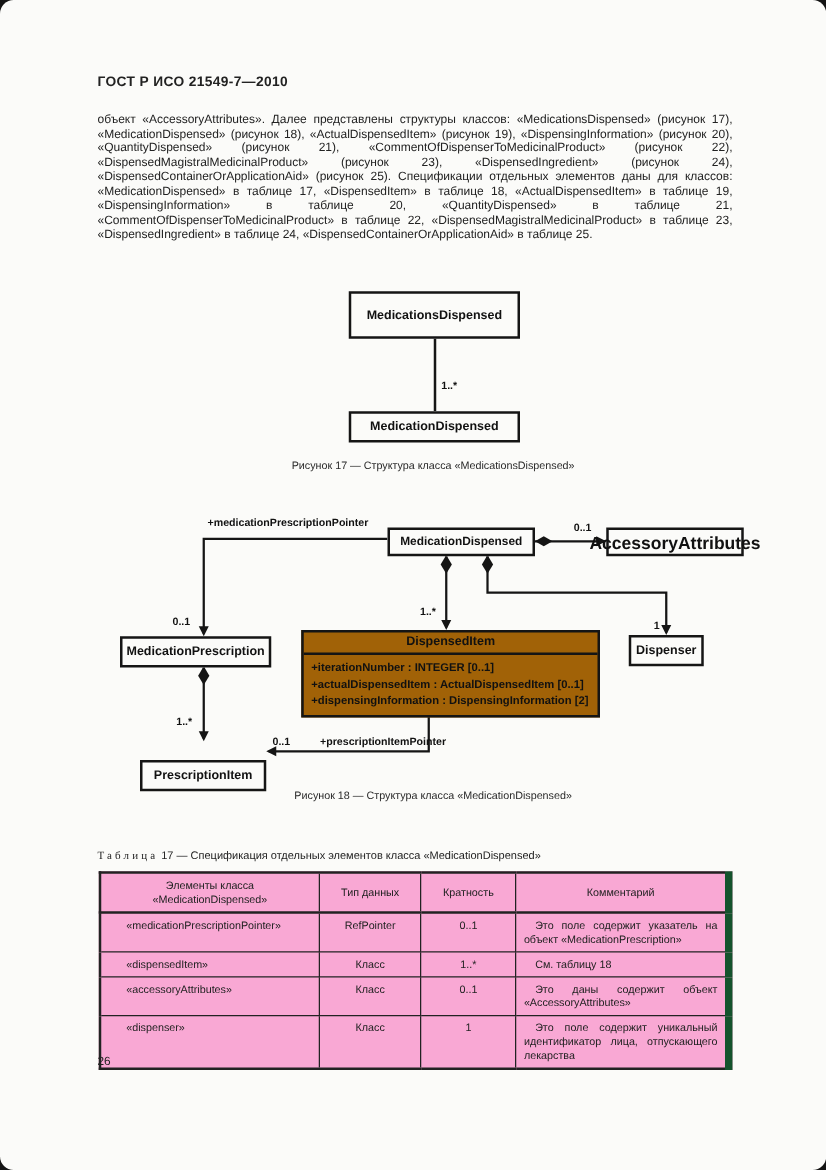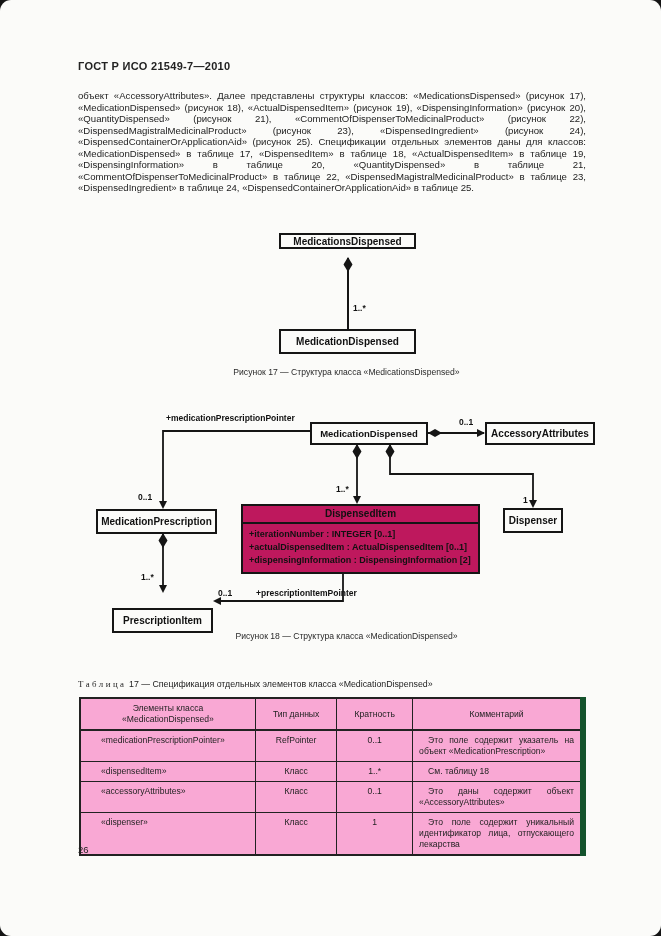"MedicationsDispensed" div.uml-box { height: 16px -> 38px }
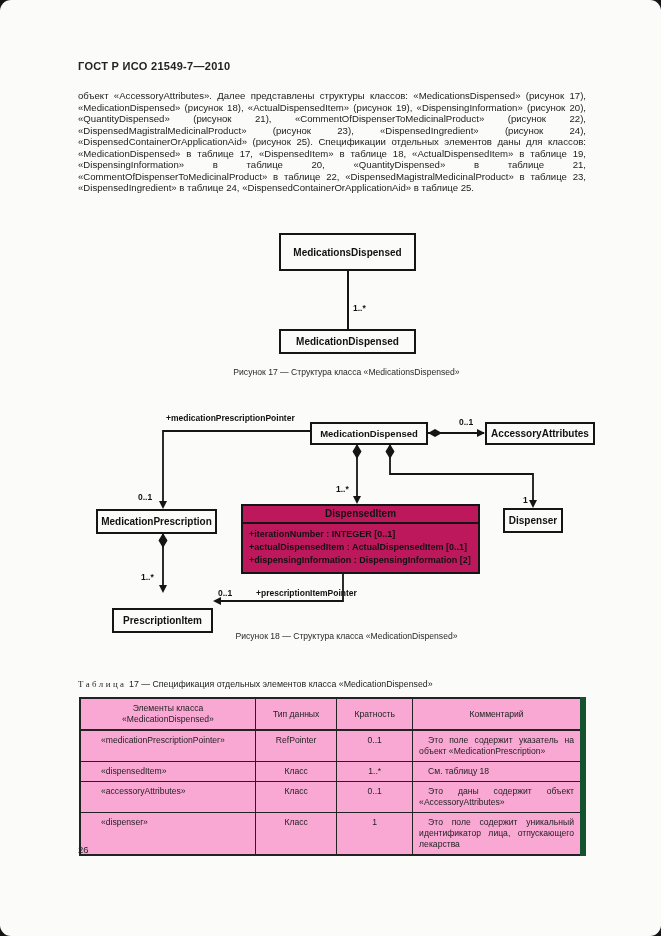"AccessoryAttributes" div.uml-box { font-size: 10px -> 14px }
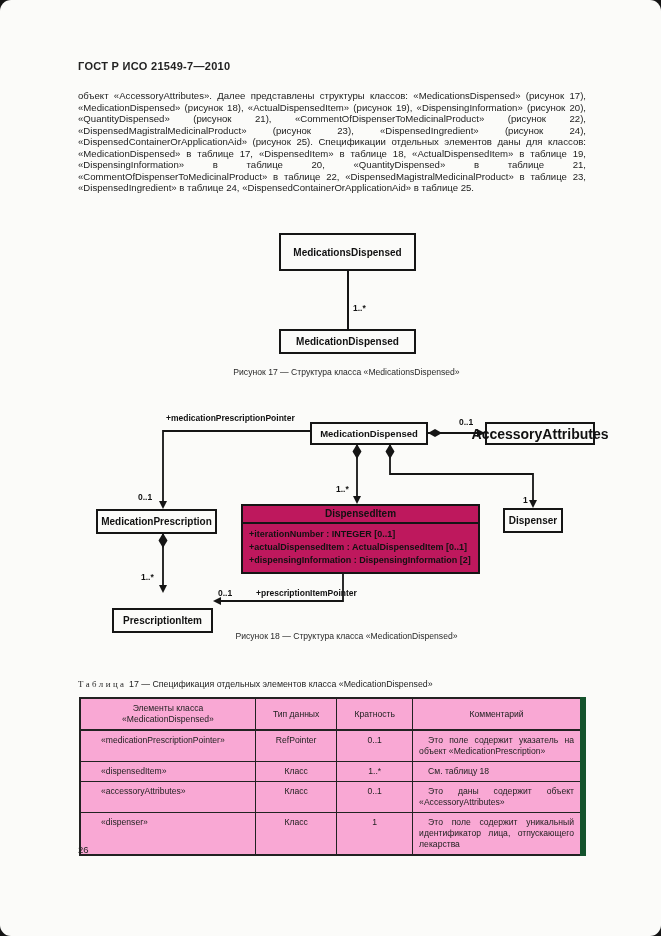"DispensedItem" .uml-class { background: #be185d -> #a16207 }
